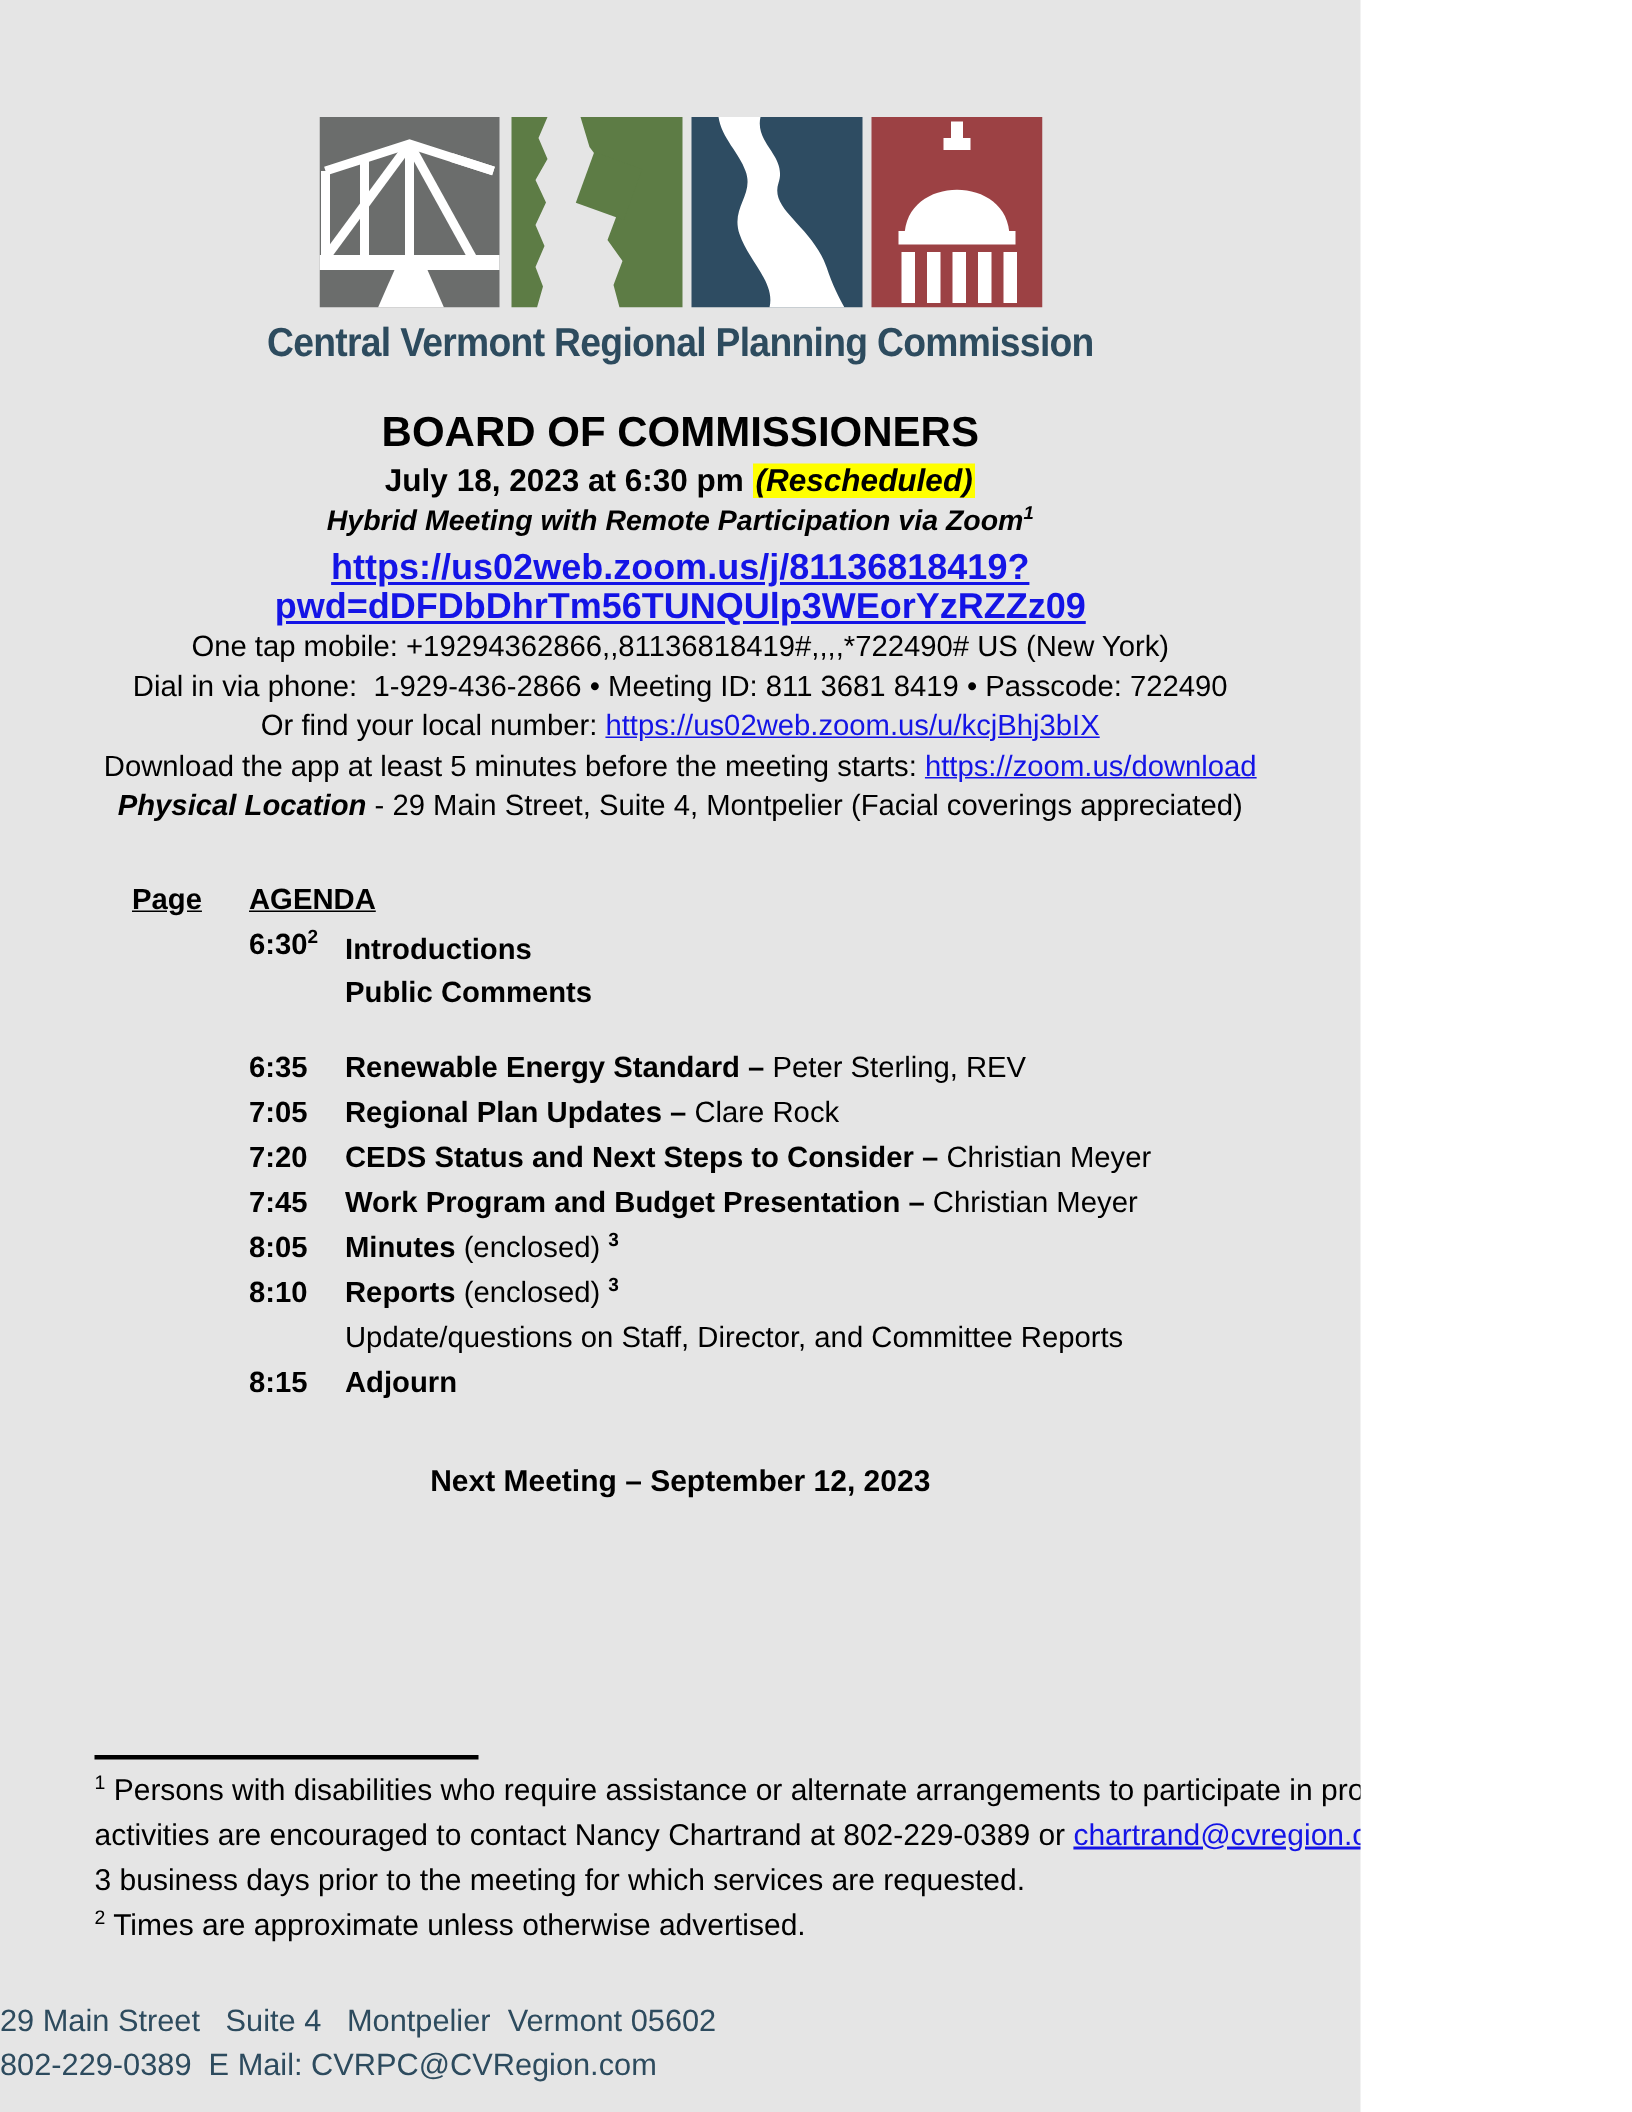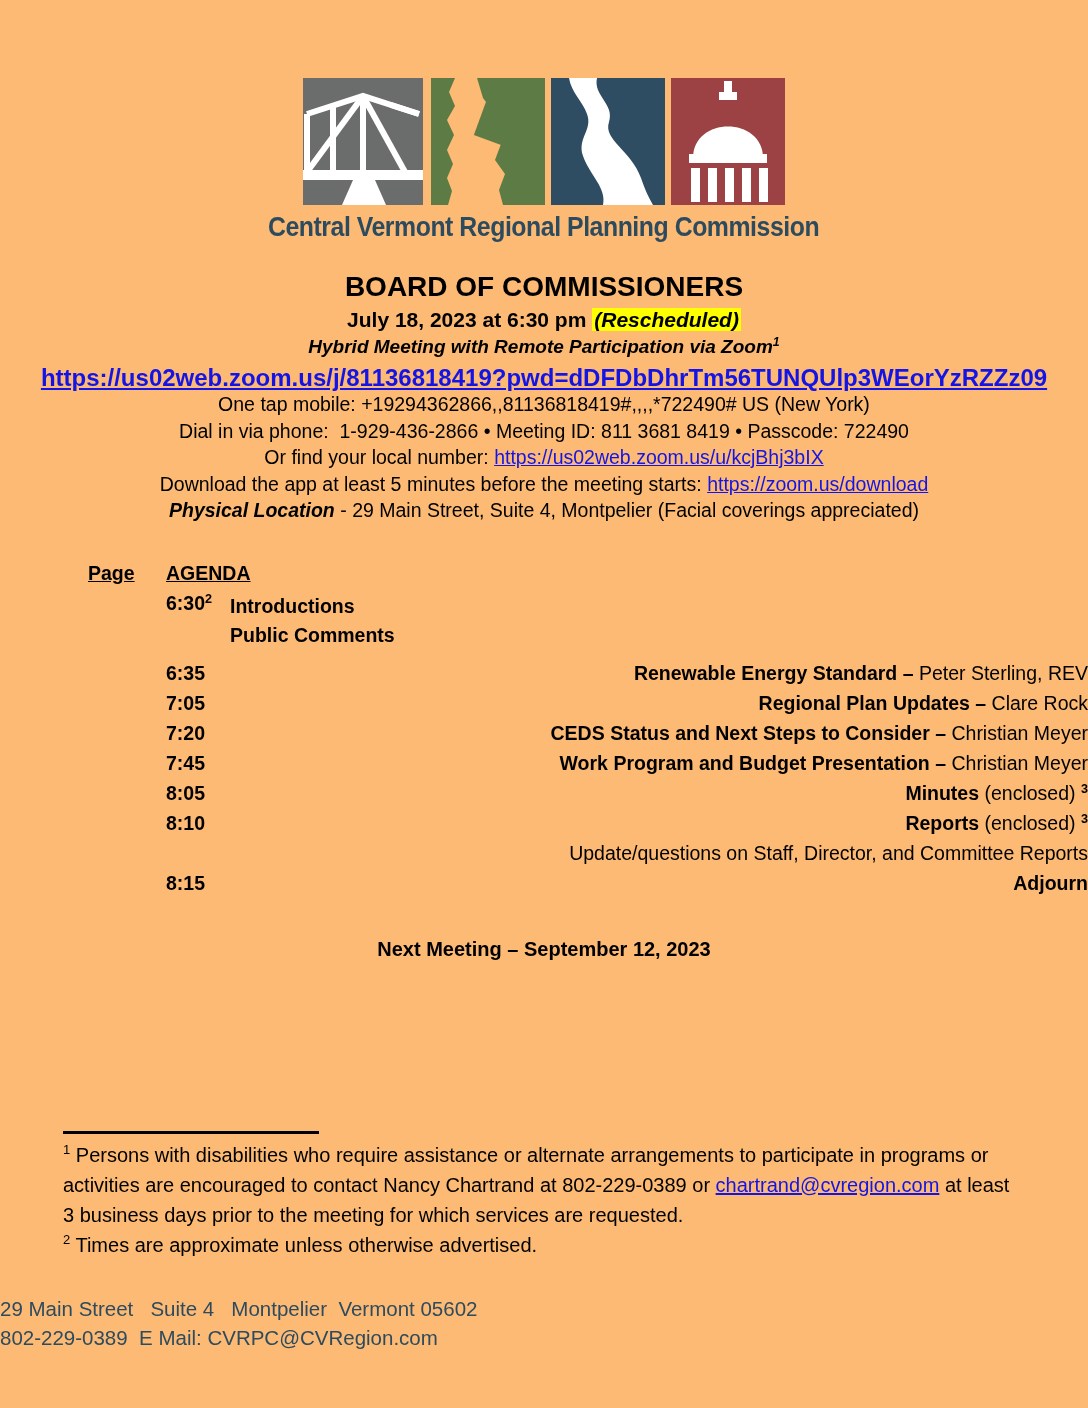"Central Vermont Regional Planning" .page { background: #fdba74 -> #e5e5e5; width: 1088px -> 907px }
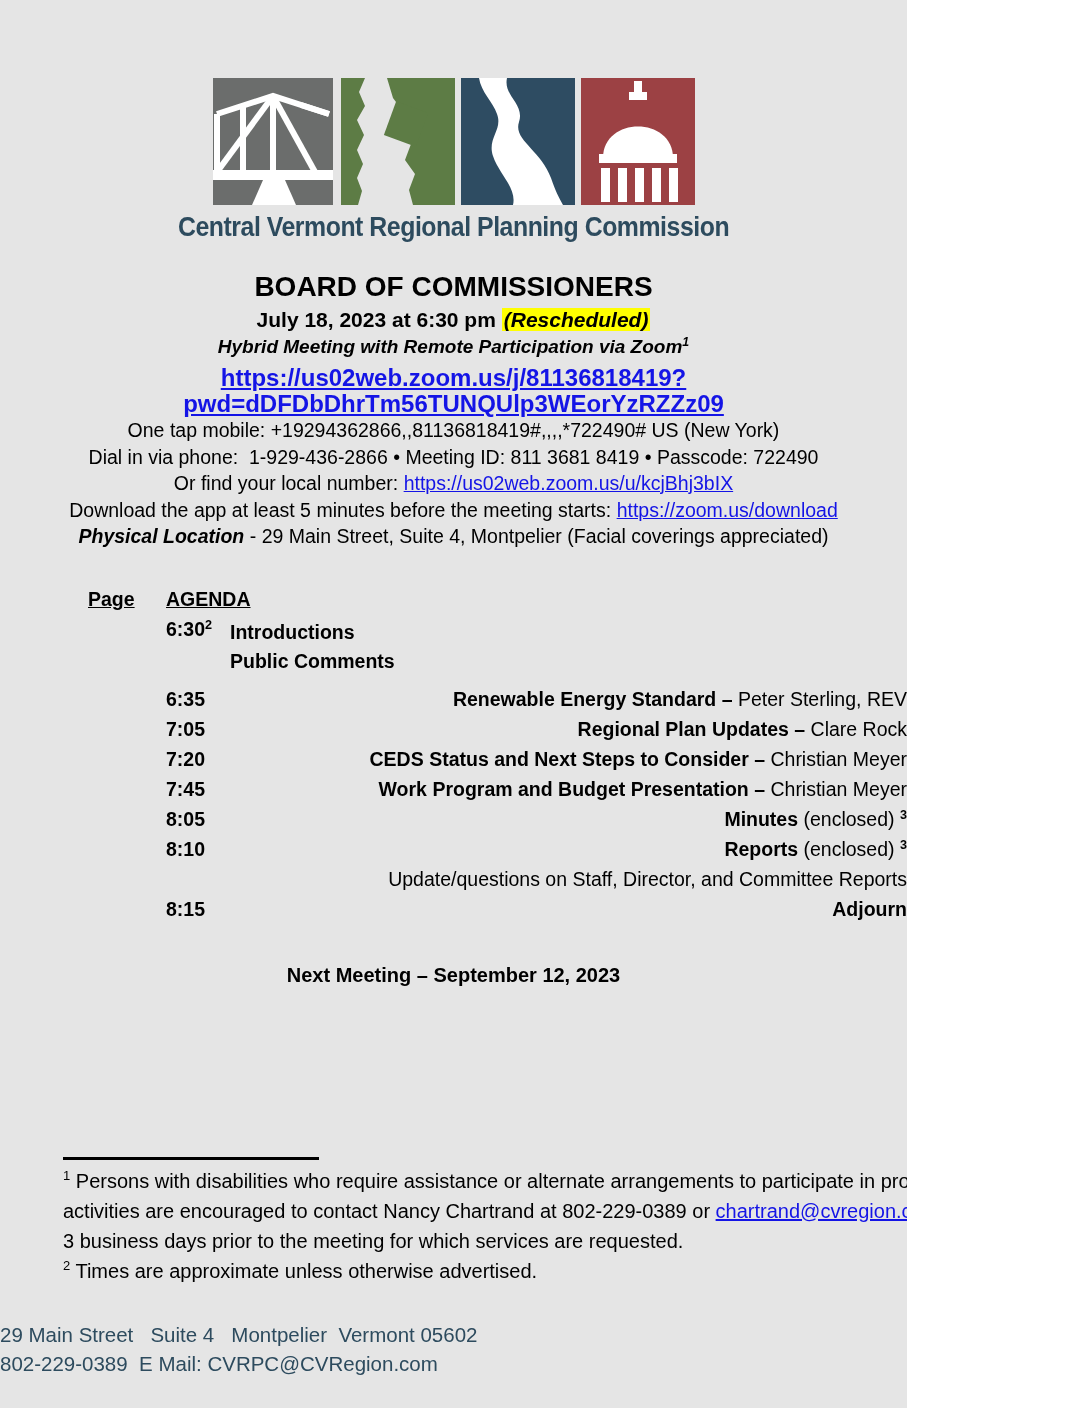"6:35" .agenda-row.gap { margin-top: 8px -> 20px }
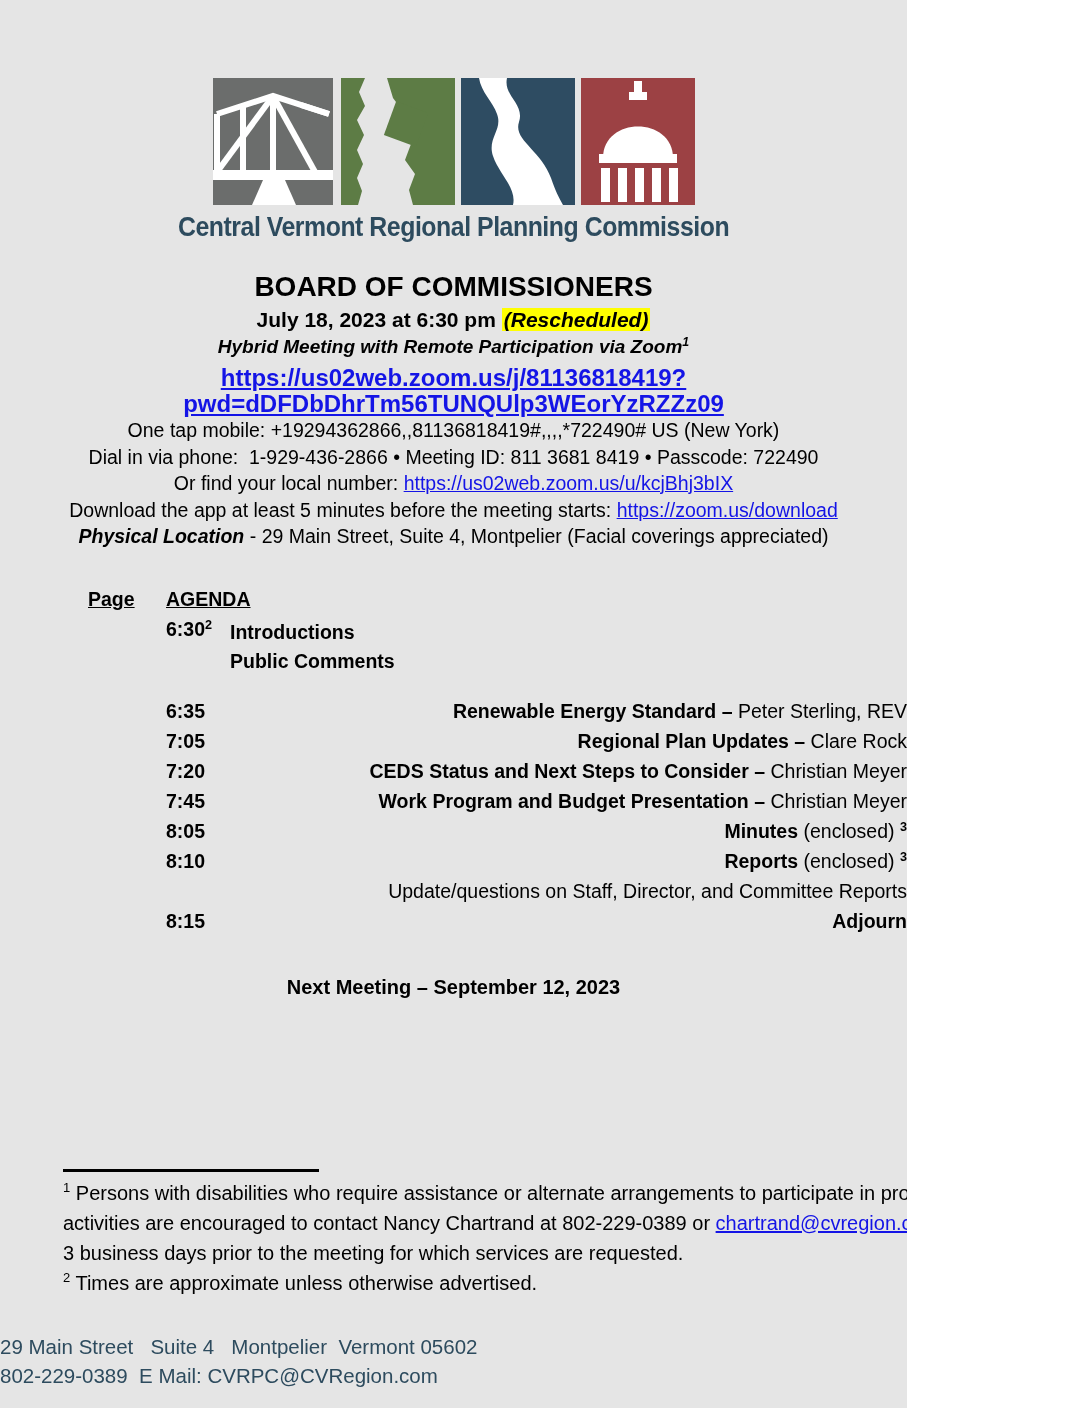"Renewable Energy Standard – Peter" .ar-content { text-align: right -> none }
